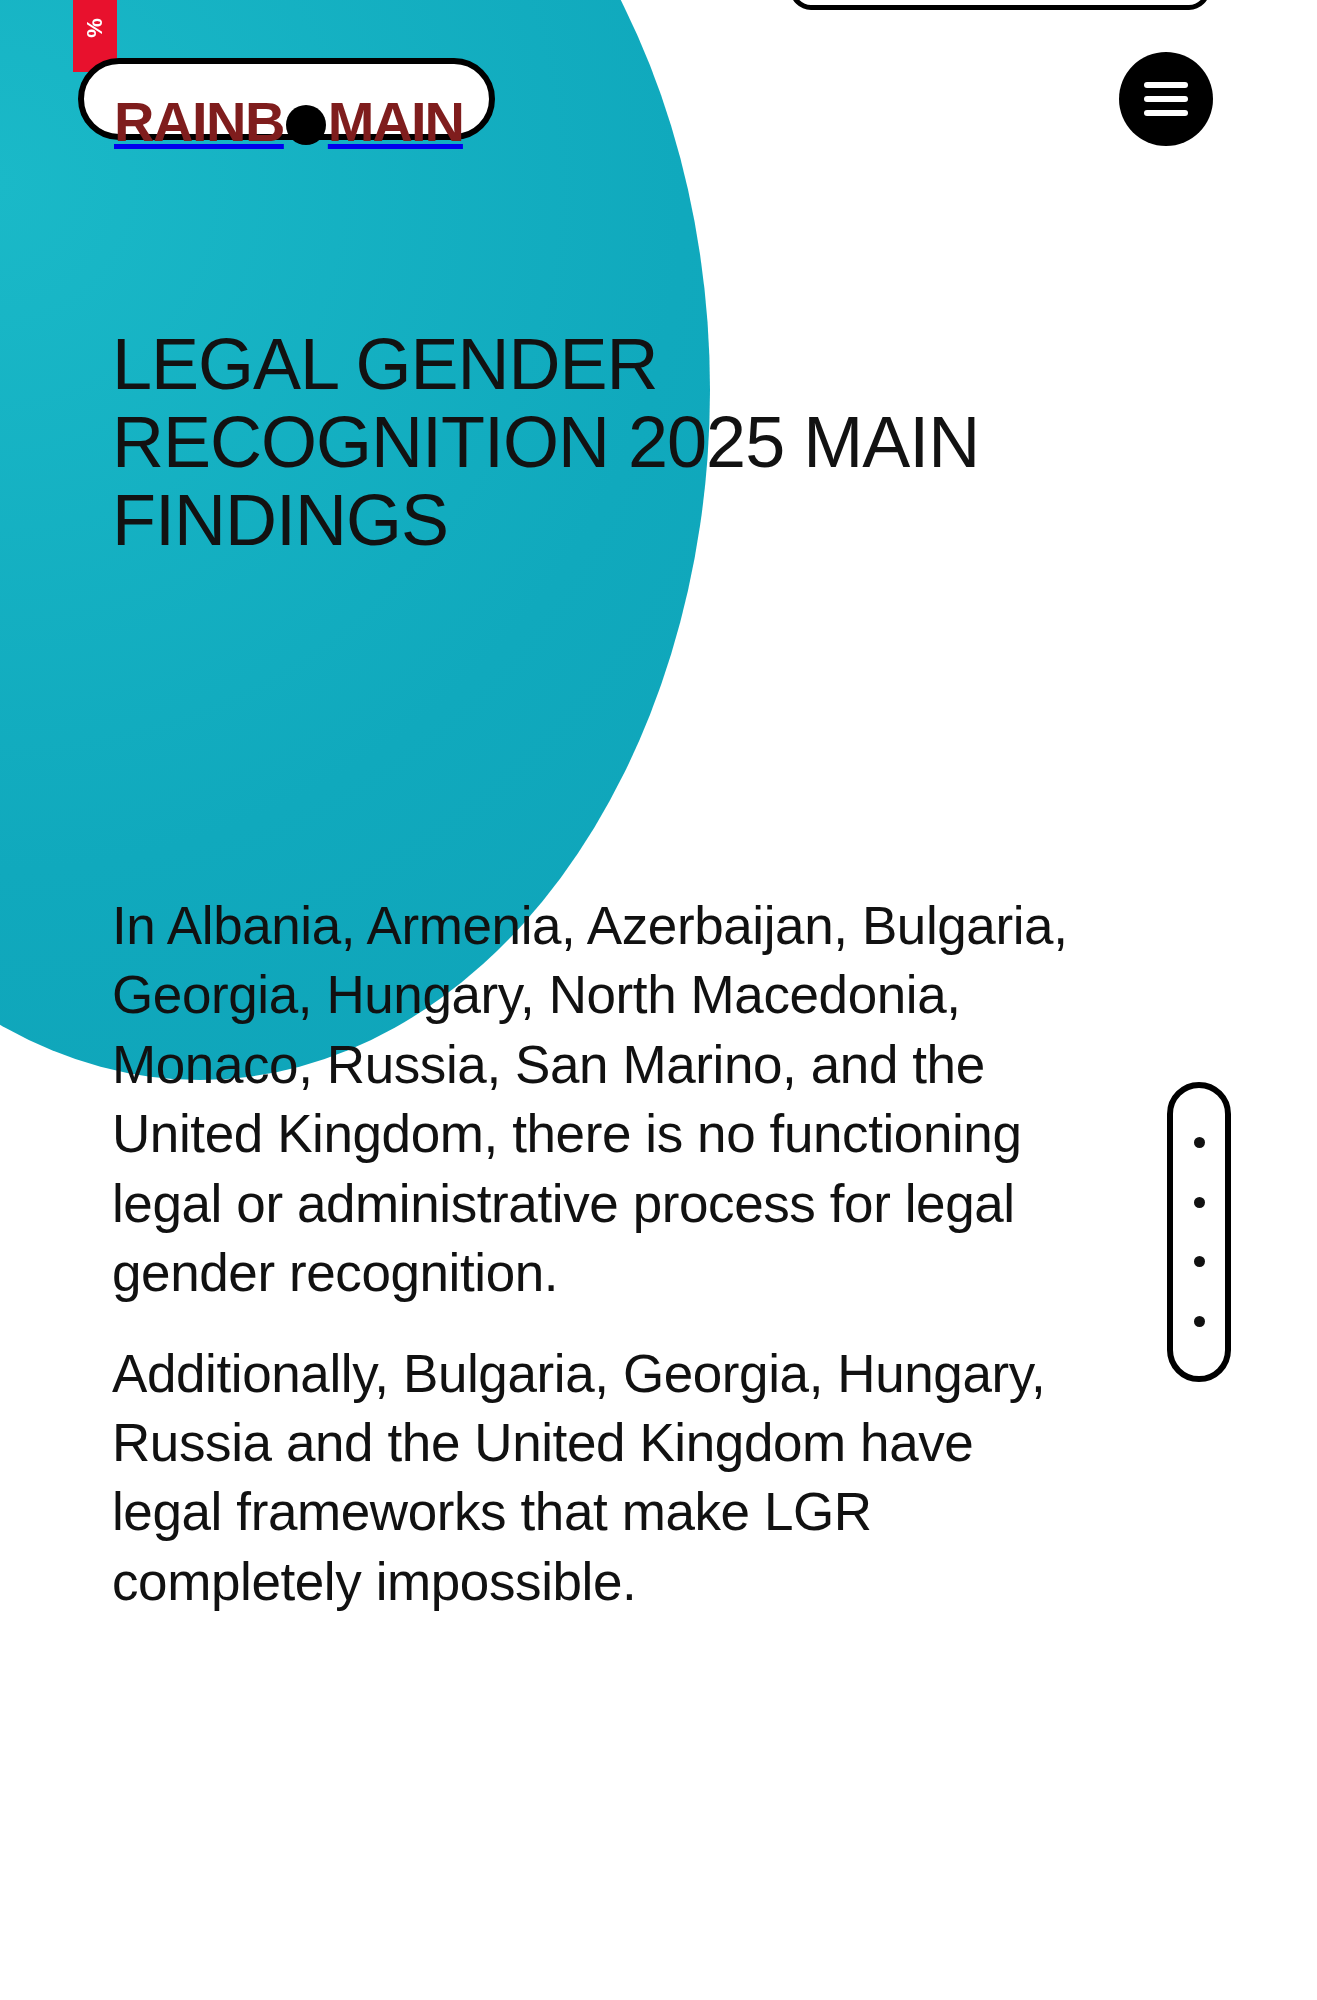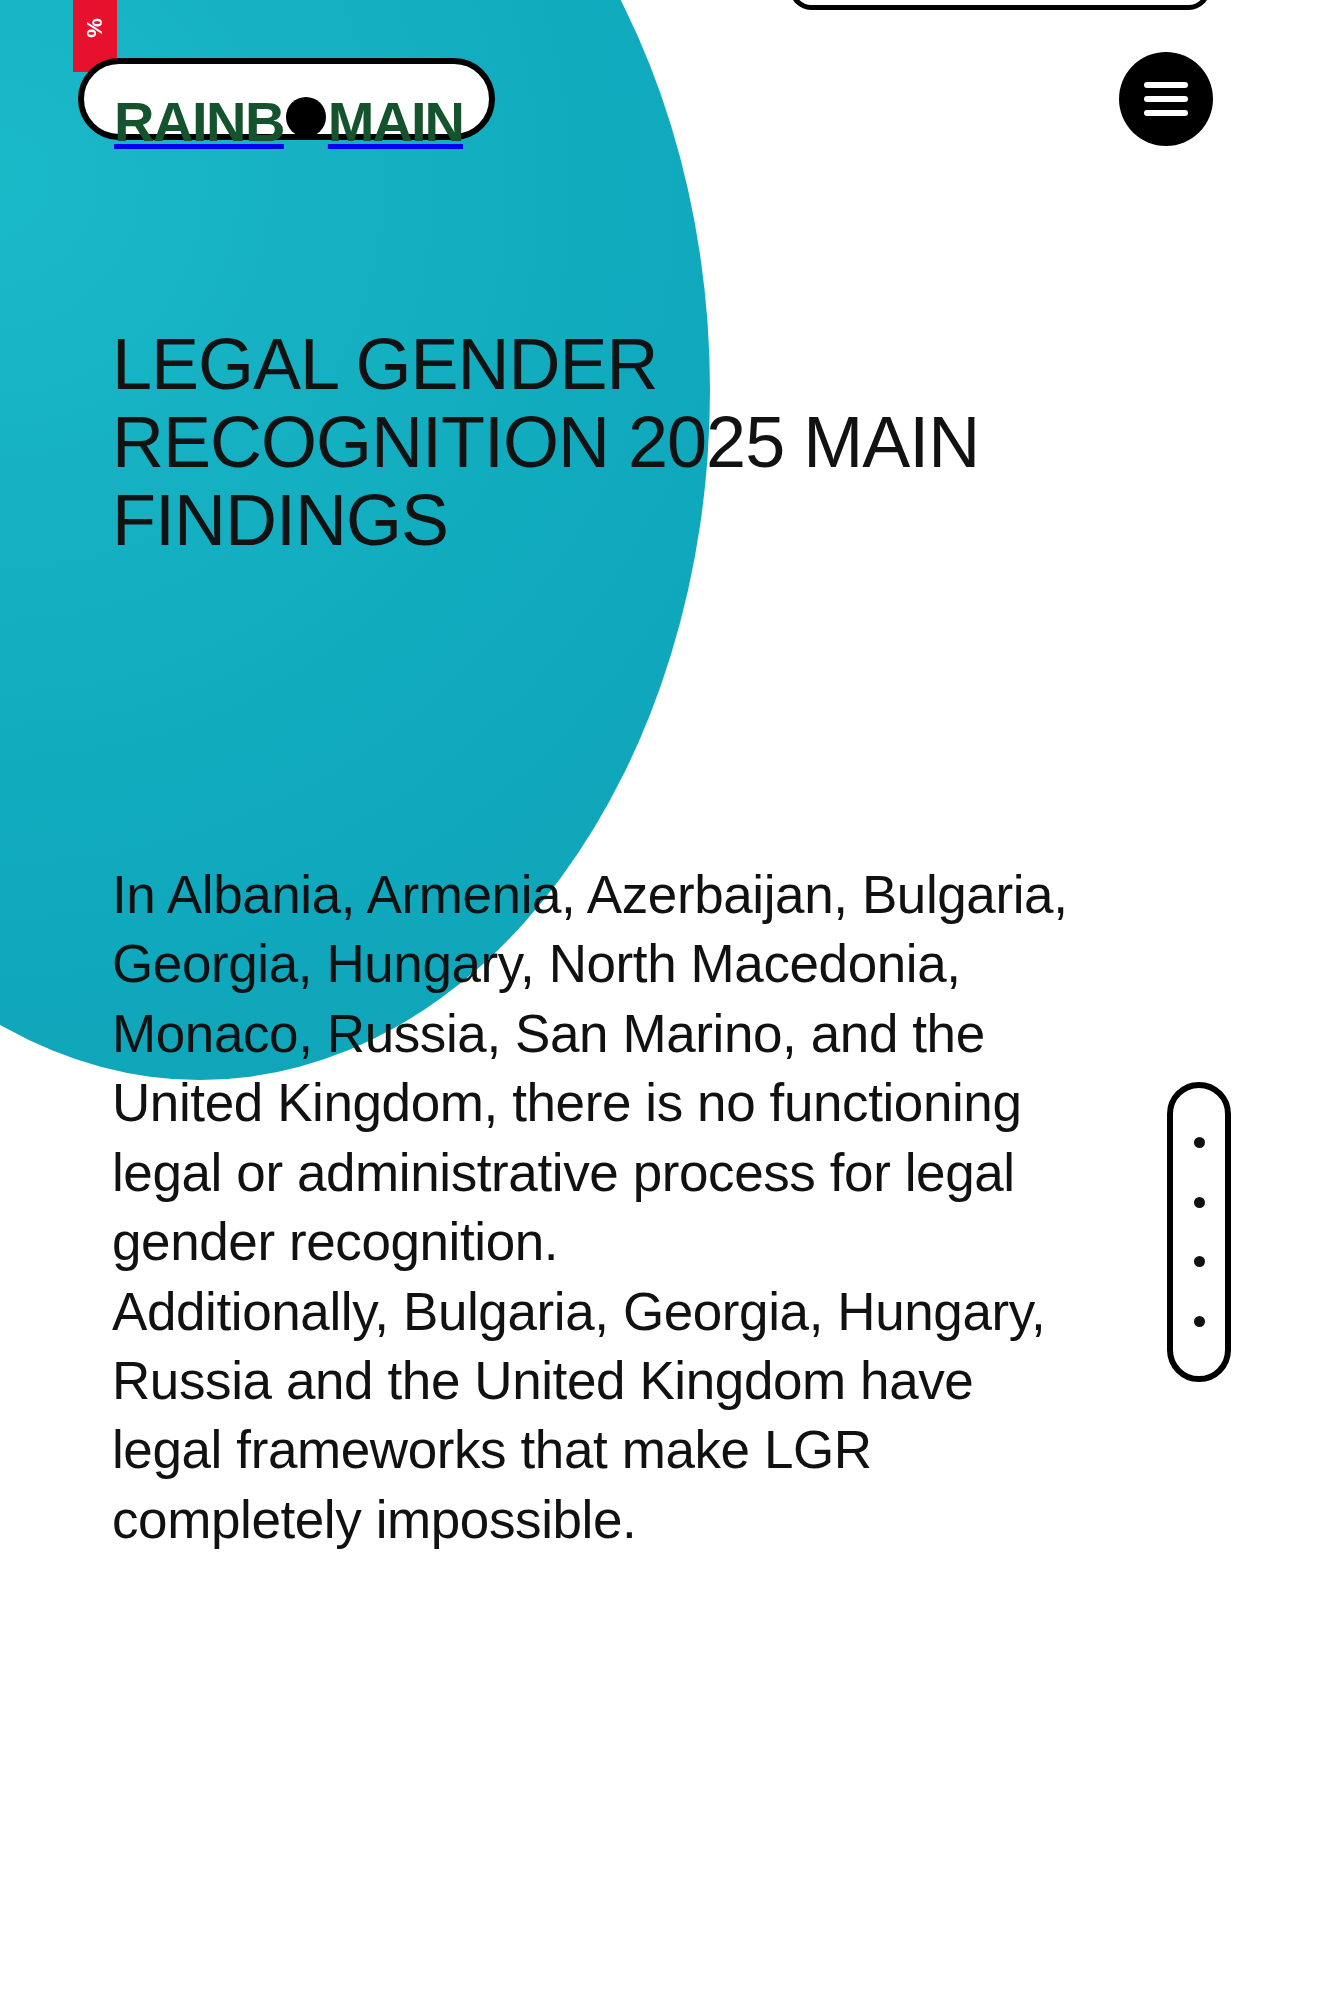"RAINB" .logo .word { align-items: flex-start -> center; color: #14532d -> #7f1d1d }
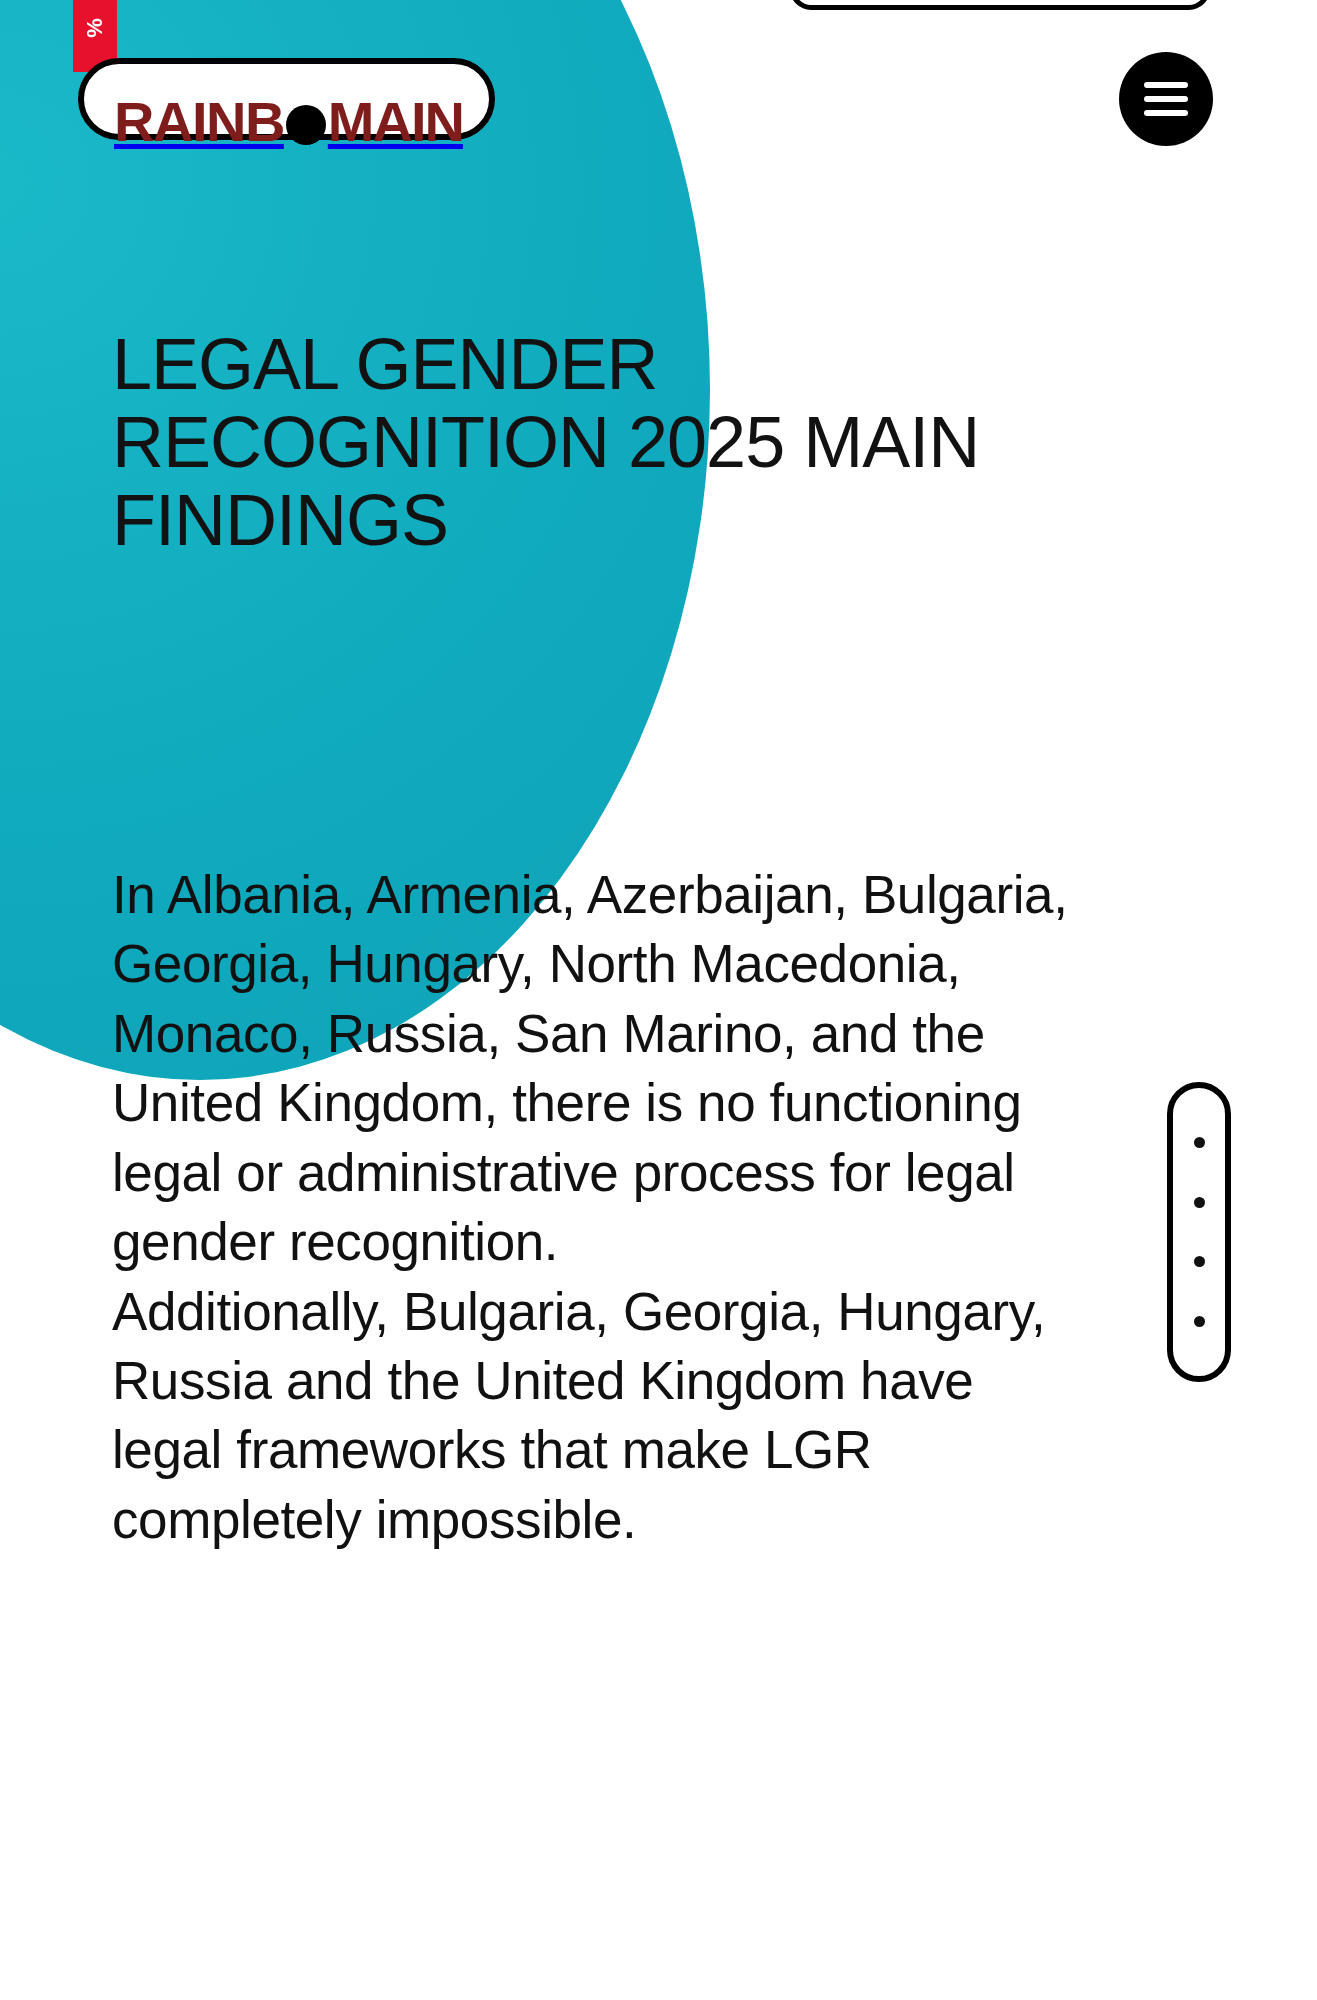"In Albania, Armenia, Azerbaijan," .body-copy p { margin-top: none -> 31px }
